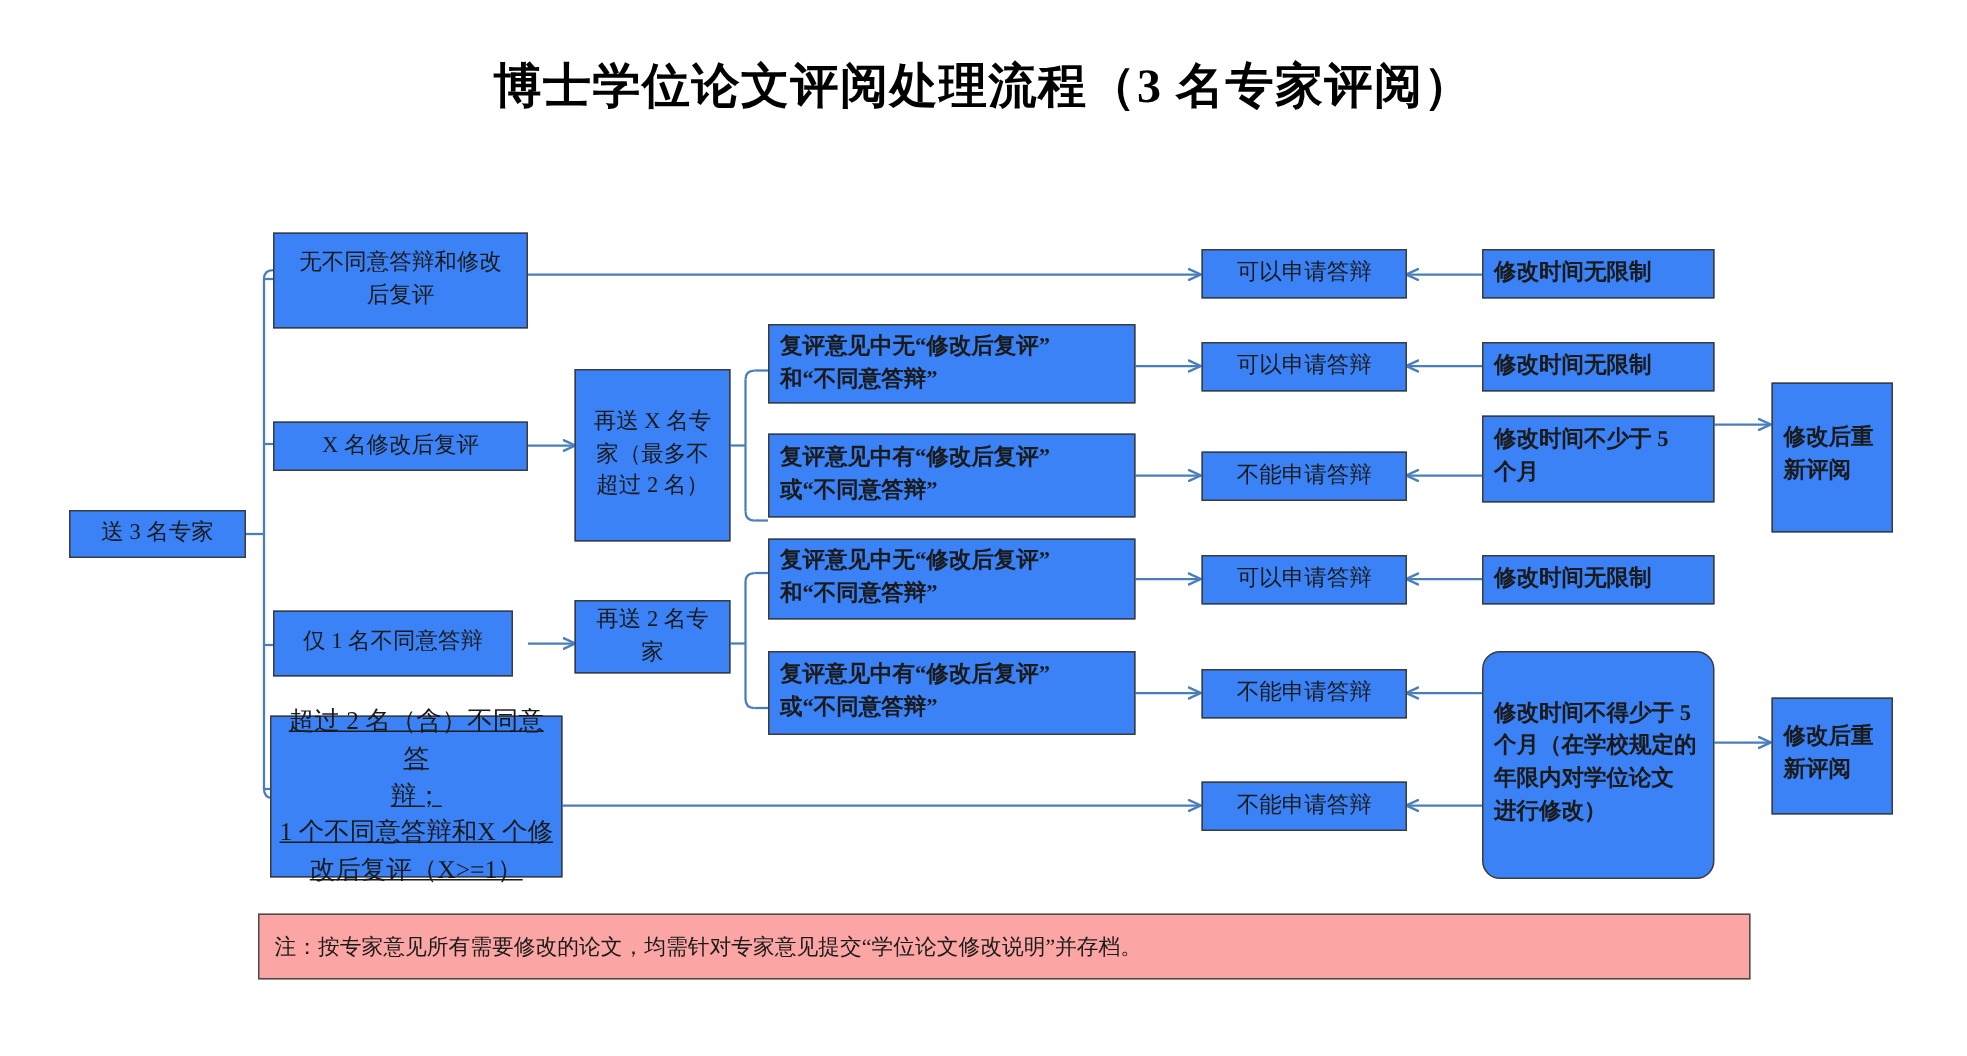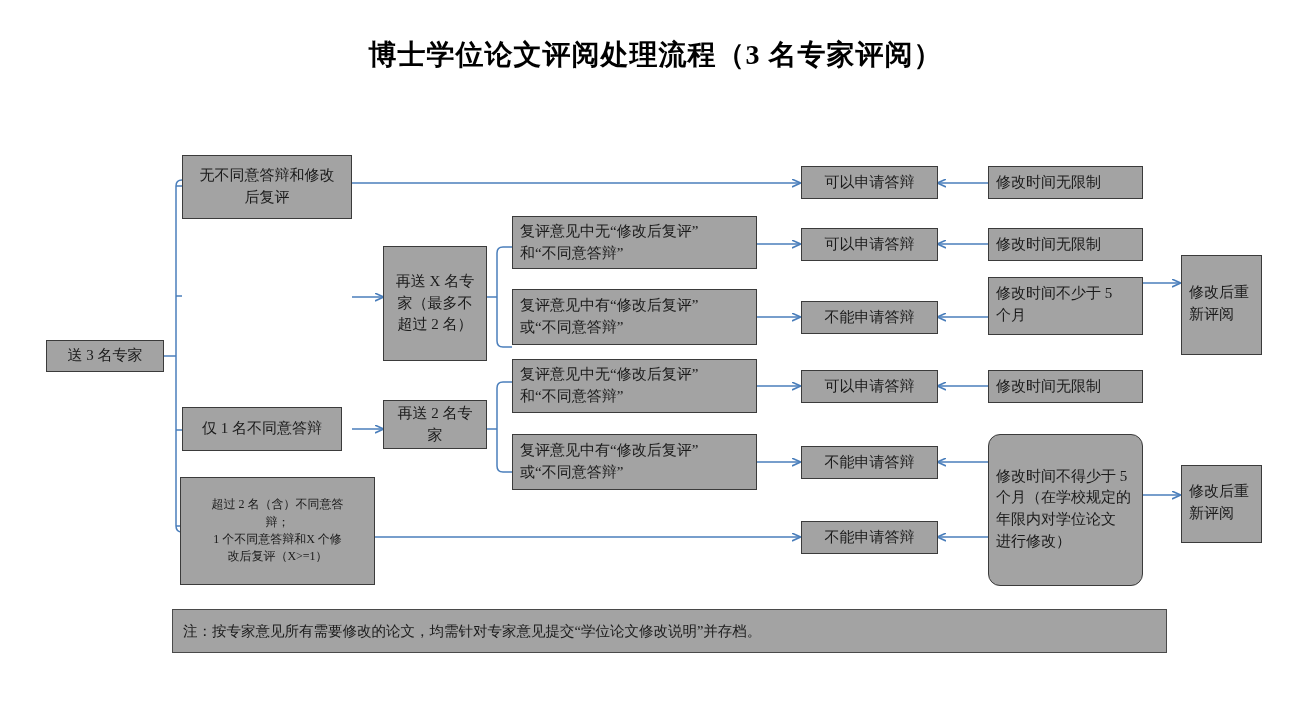"博士学位论文评阅处理流程（3 名专家评阅）" .title { font-size: 28px -> 32px }
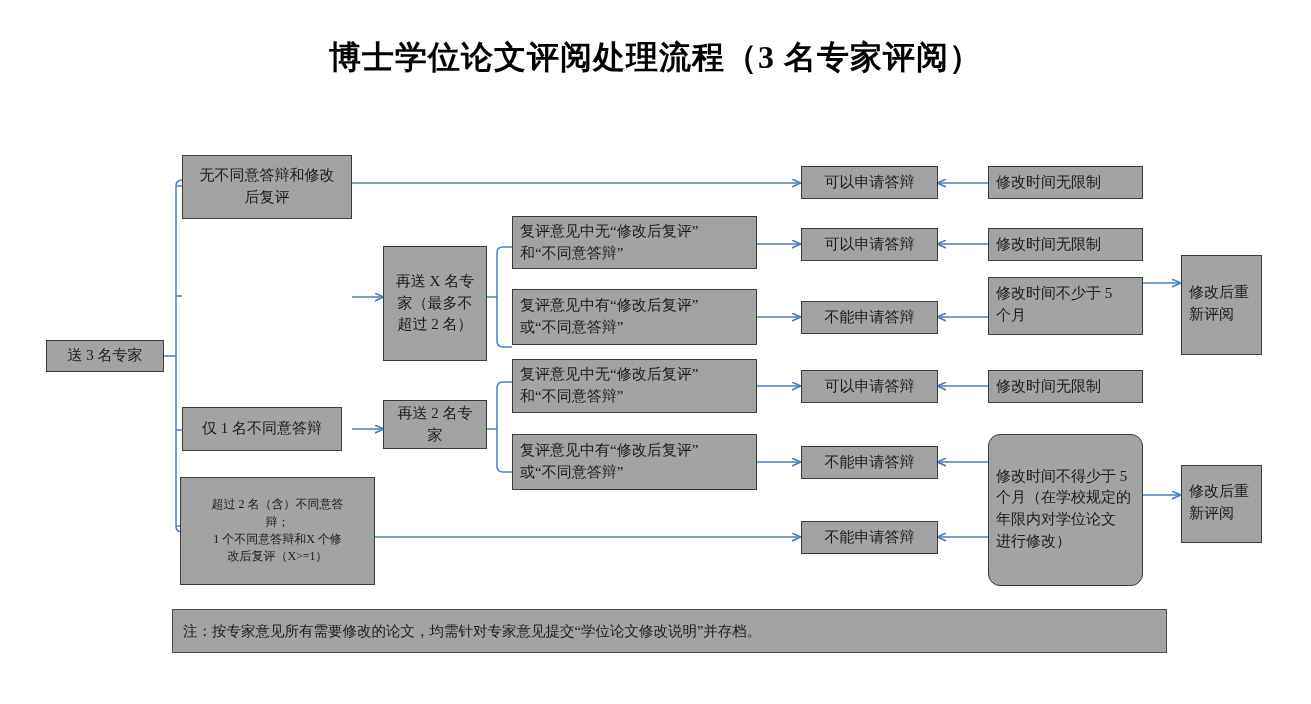"无不同意答辩和修改" .box { background: #a3a3a3 -> #3b82f6 }
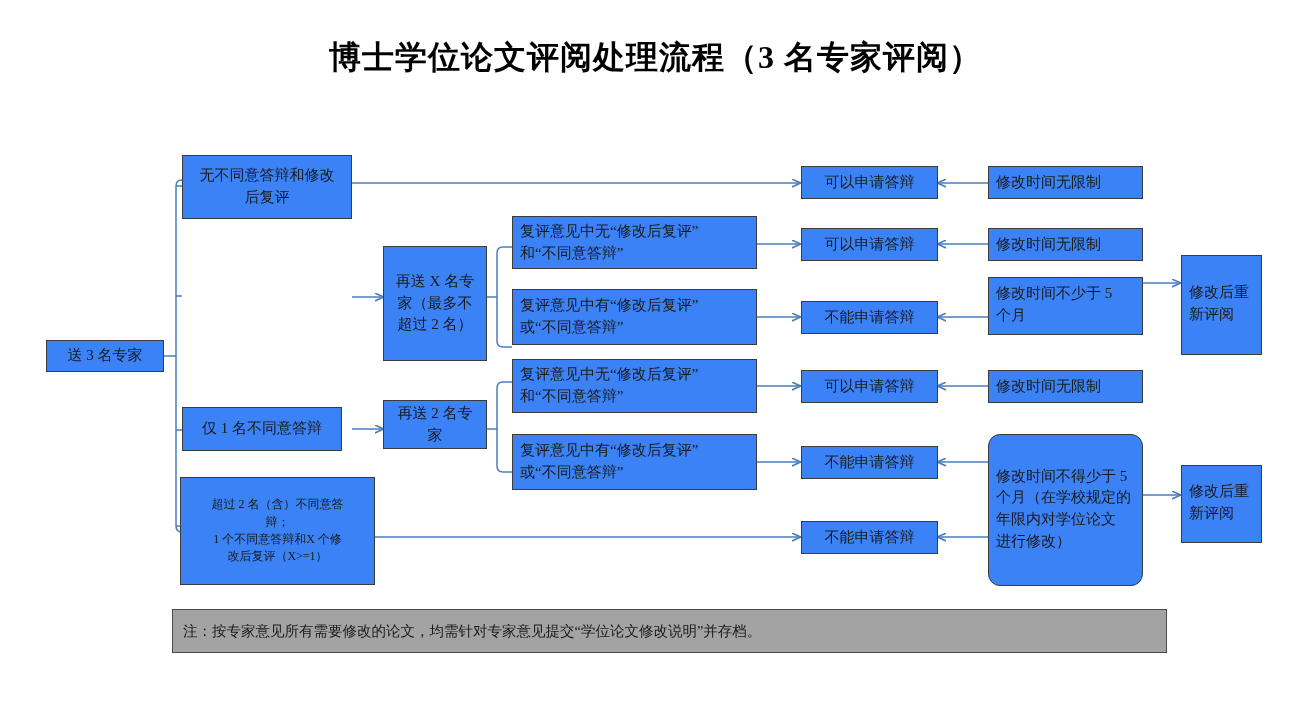"修改时间无限制" .box.left-align { font-weight: none -> bold }
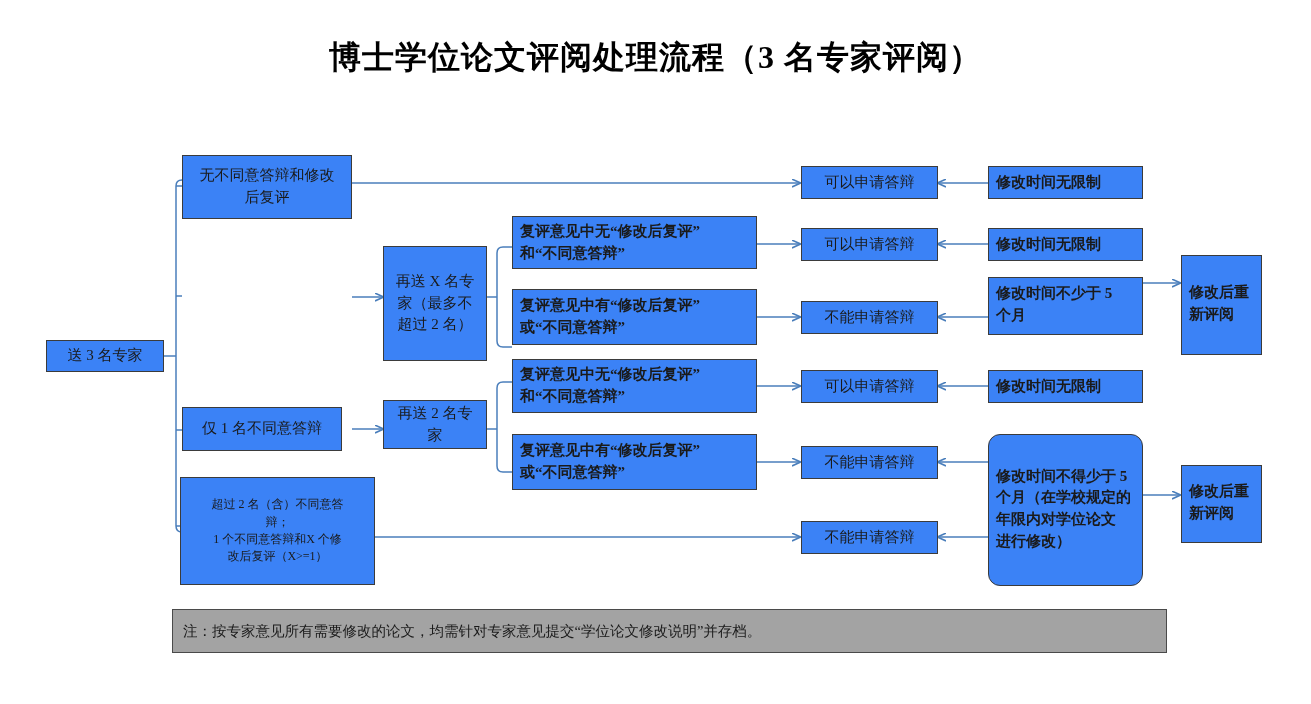"X 名修改后复评" div.box { html: none -> <div> <span>X 名修改后复评</span> </div> }
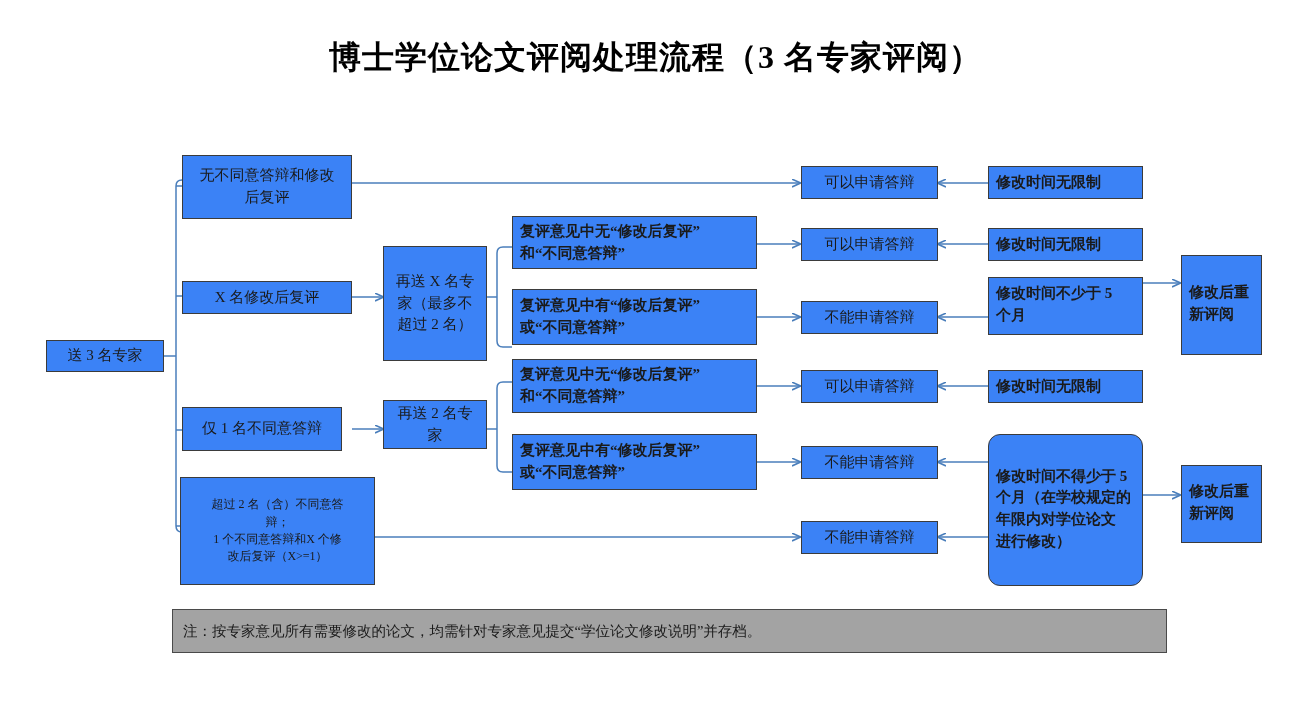"超过 2 名（含）不同意答" div.box { font-size: 12px -> 17px; text-decoration: none -> underline }
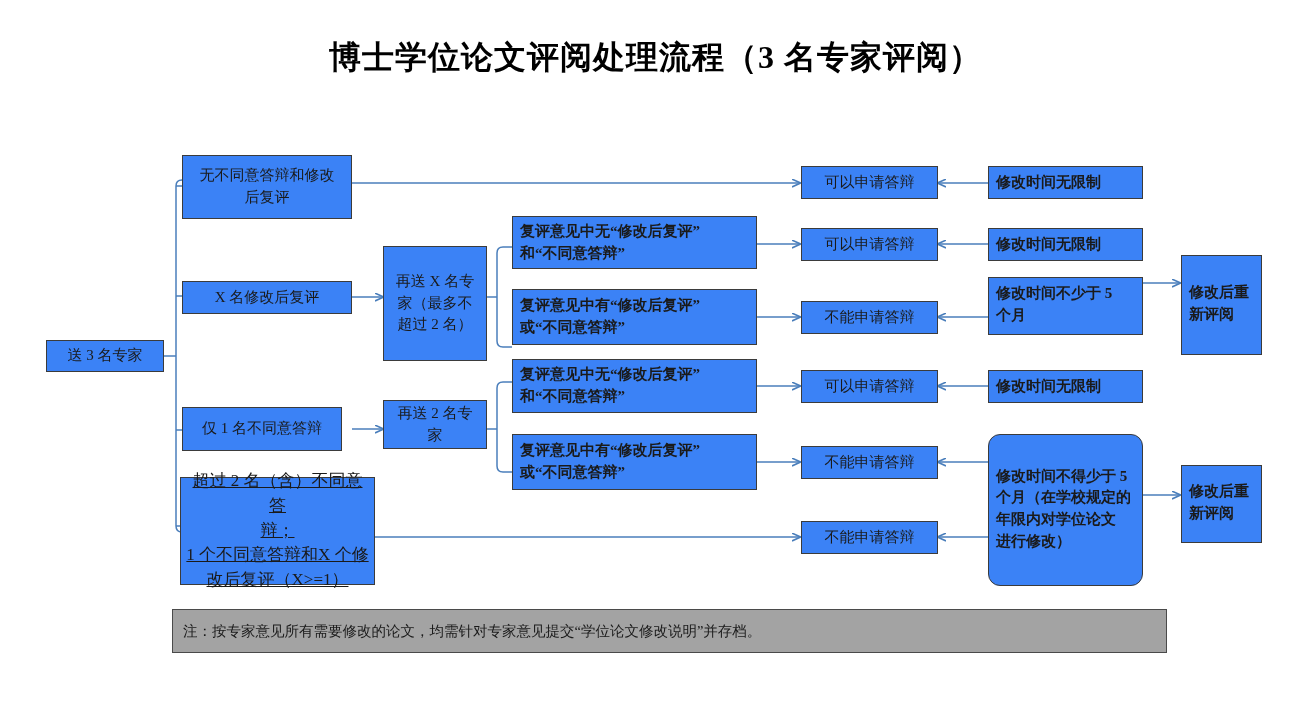"注：按专家意见所有需要修改的论文，均需针对专家意见提交“学位论文修改说明”并存档" .note { background: #a3a3a3 -> #fca5a5 }
